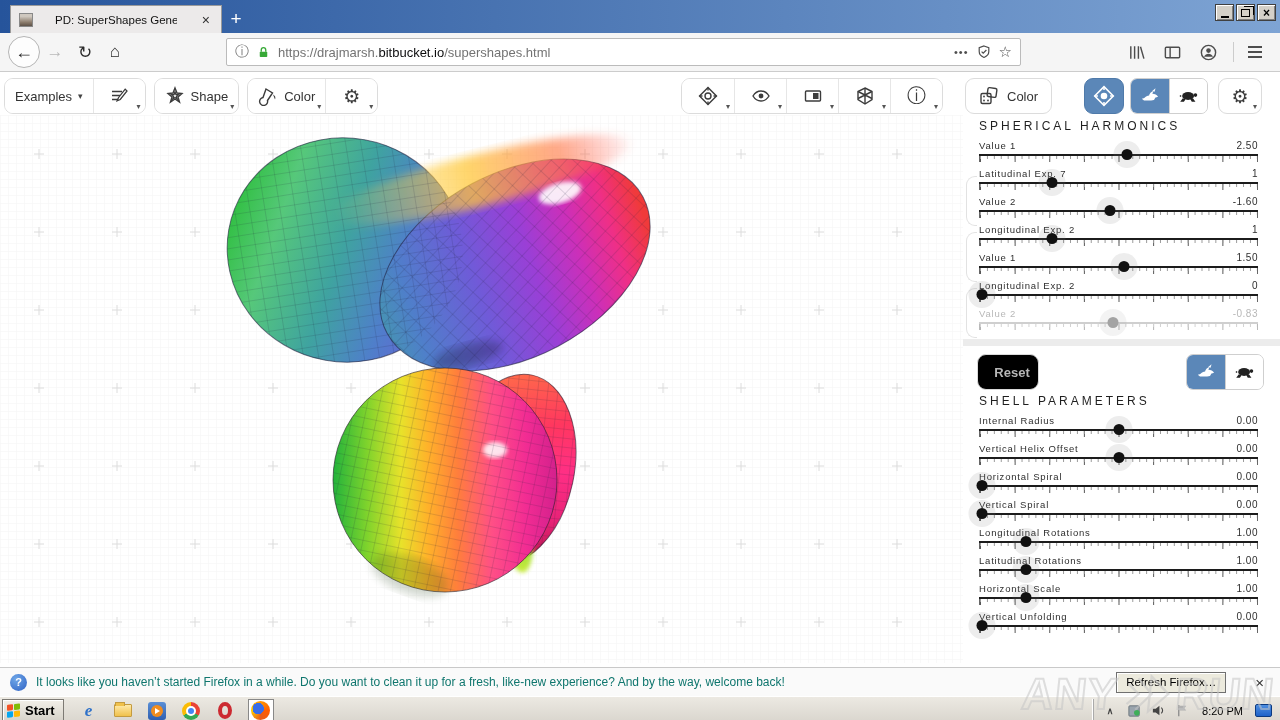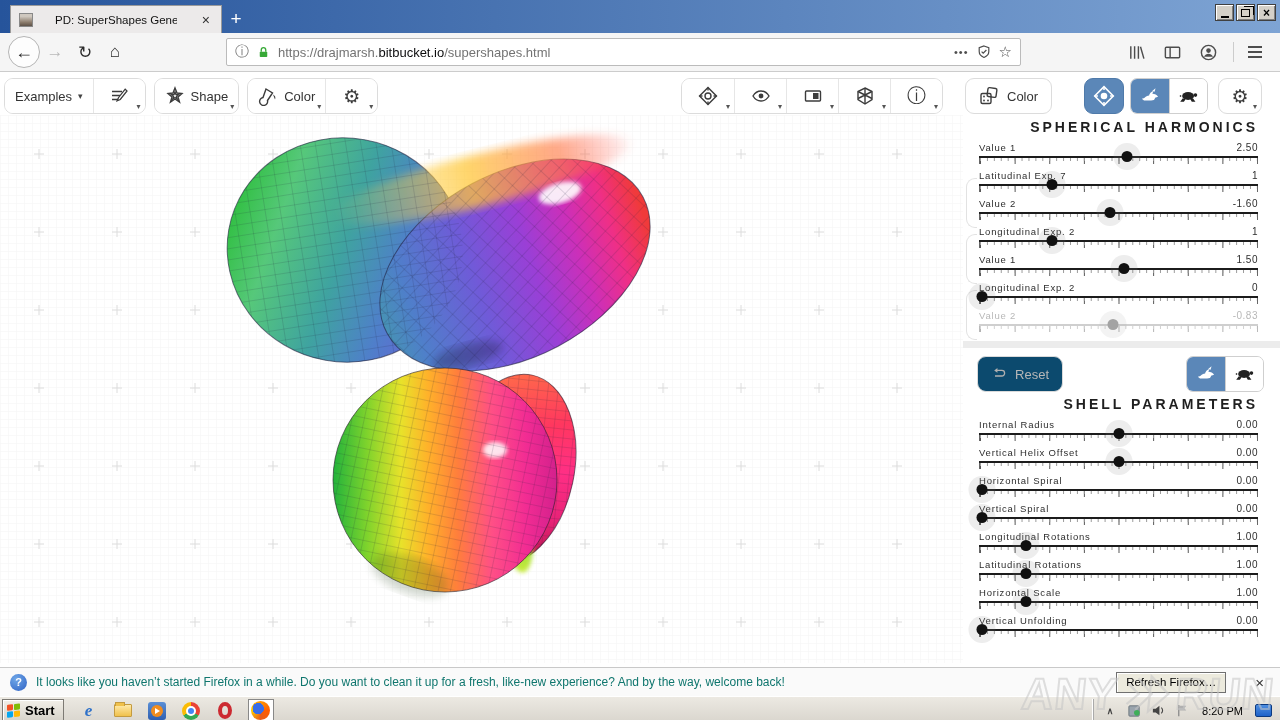"SPHERICAL HARMONICS" .sec-title { font-size: 14px -> 12px; font-weight: 700 -> 400; text-align: right -> left }
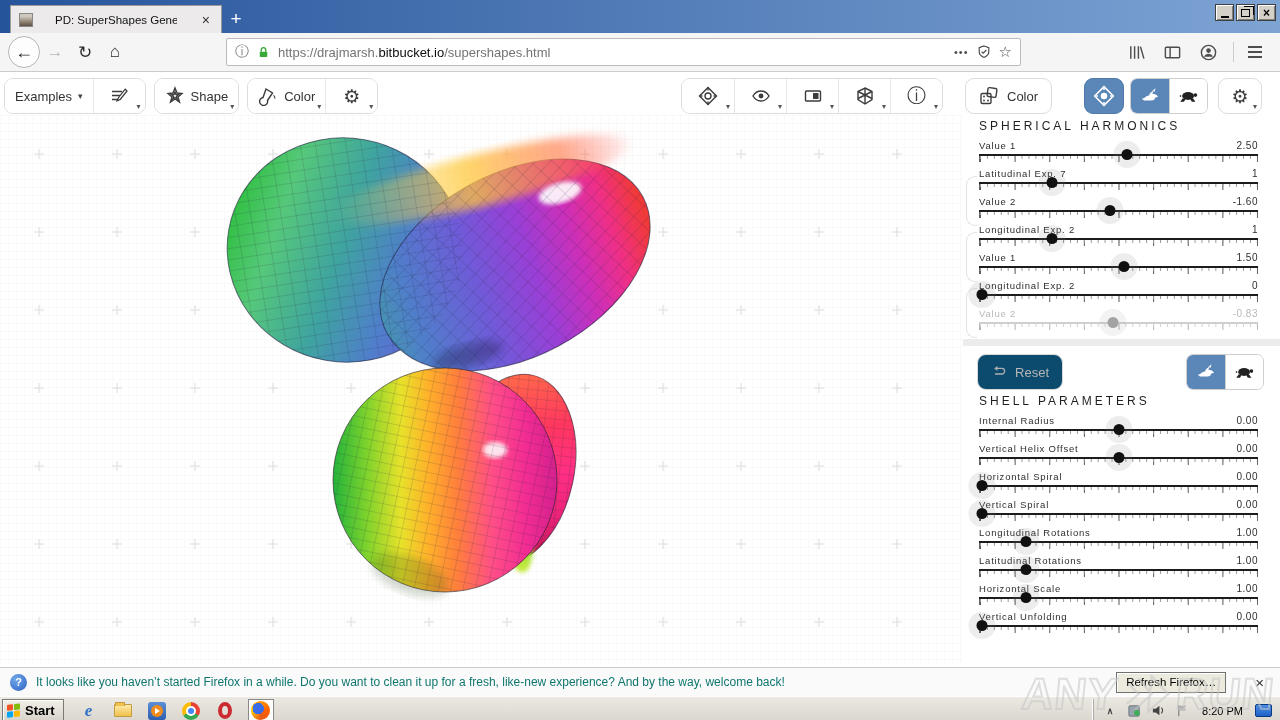"Reset" .reset-btn { background: #0c4a6e -> #000000; font-weight: none -> bold; width: 86px -> 62px }
